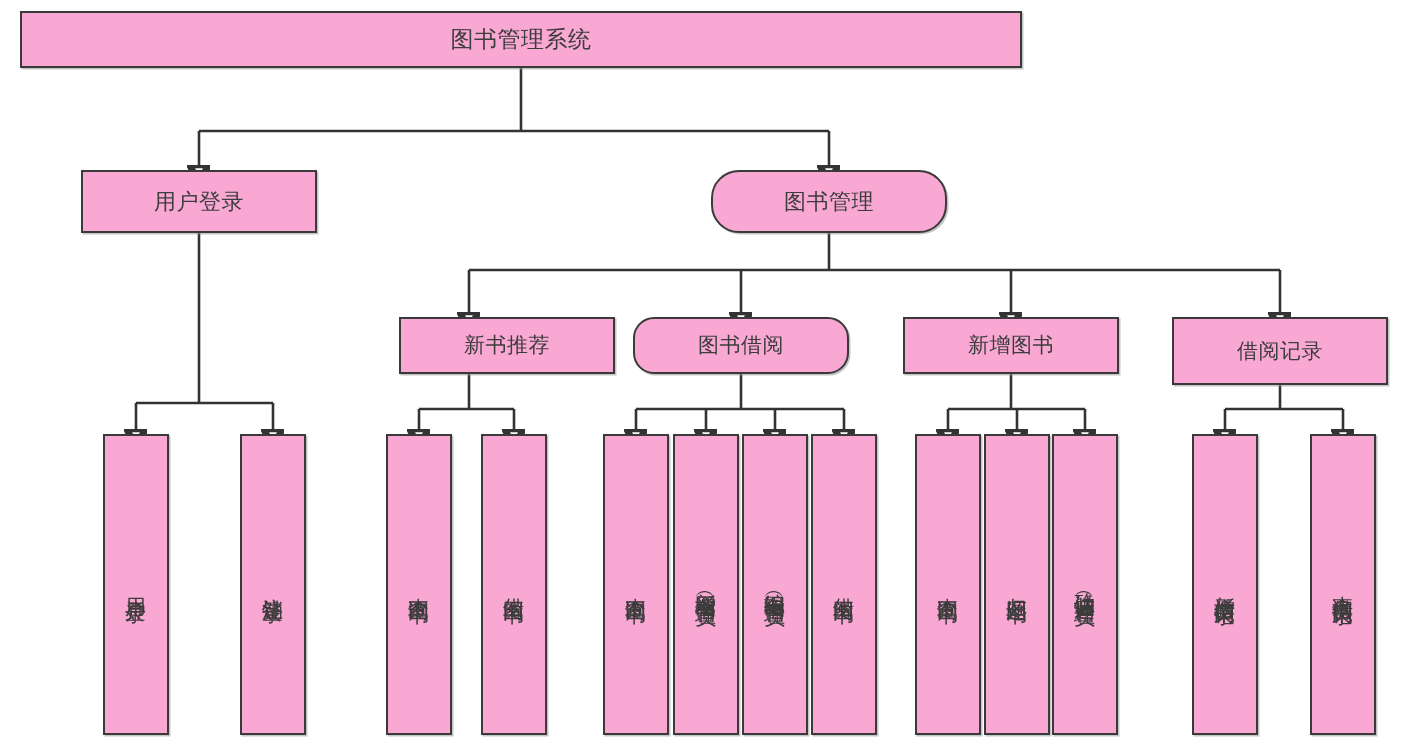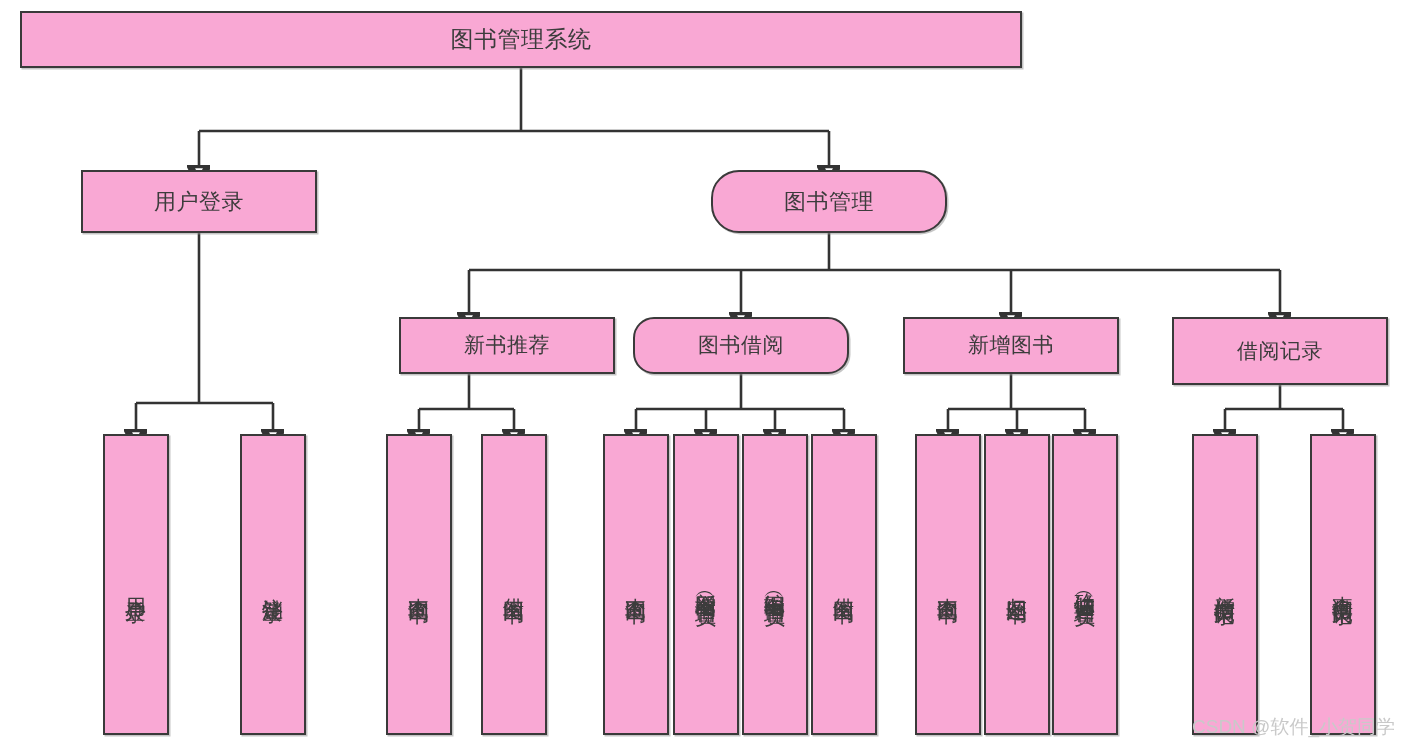"CSDN @软件_小贺同学" div.watermark { html: <div>CSDN @软件_小贺同学</div> -> none }
